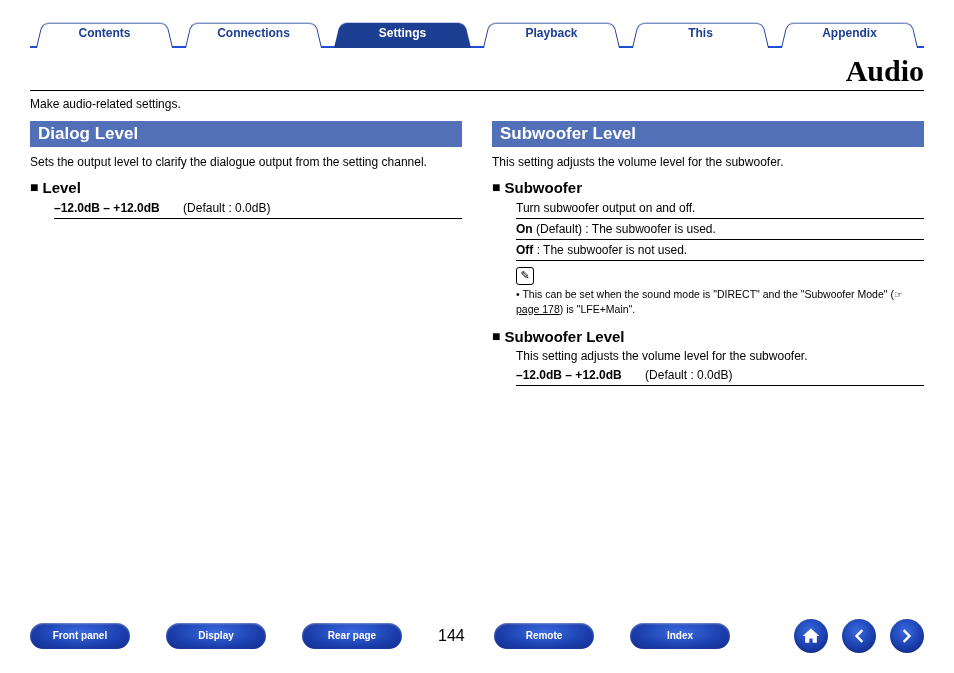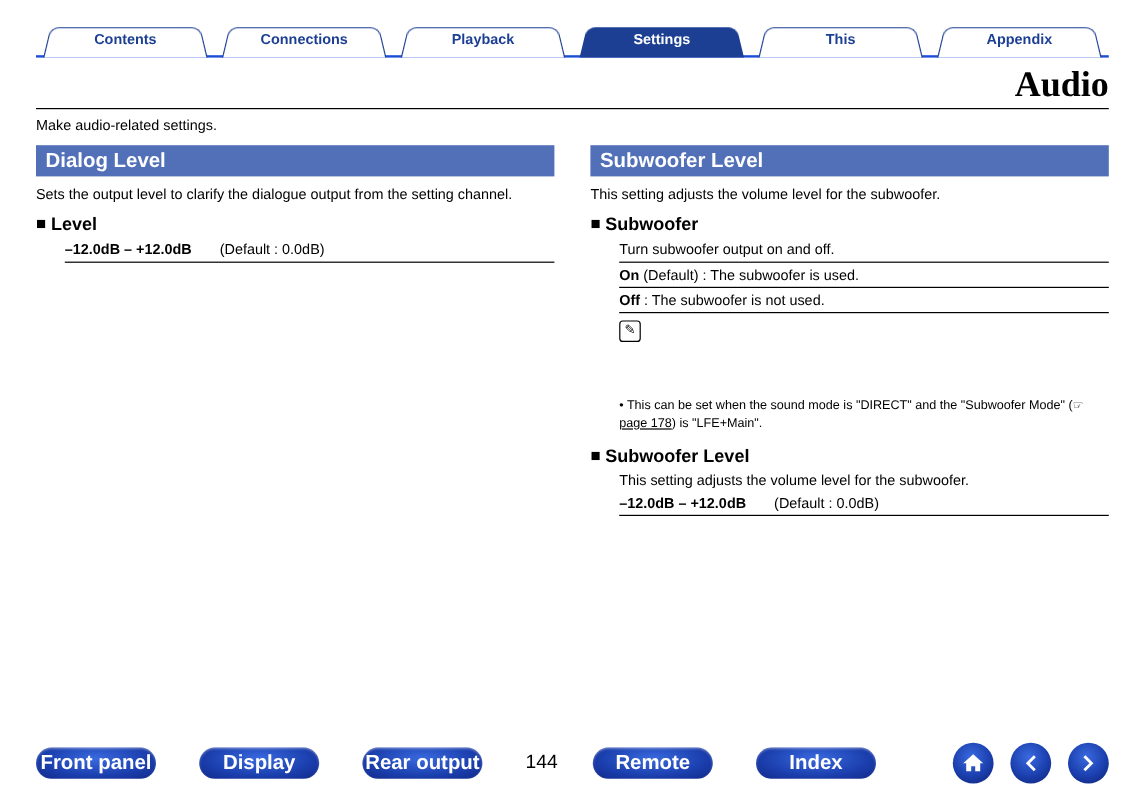"Playback" div.tabitem { order: before "Settings" -> after "Settings" }
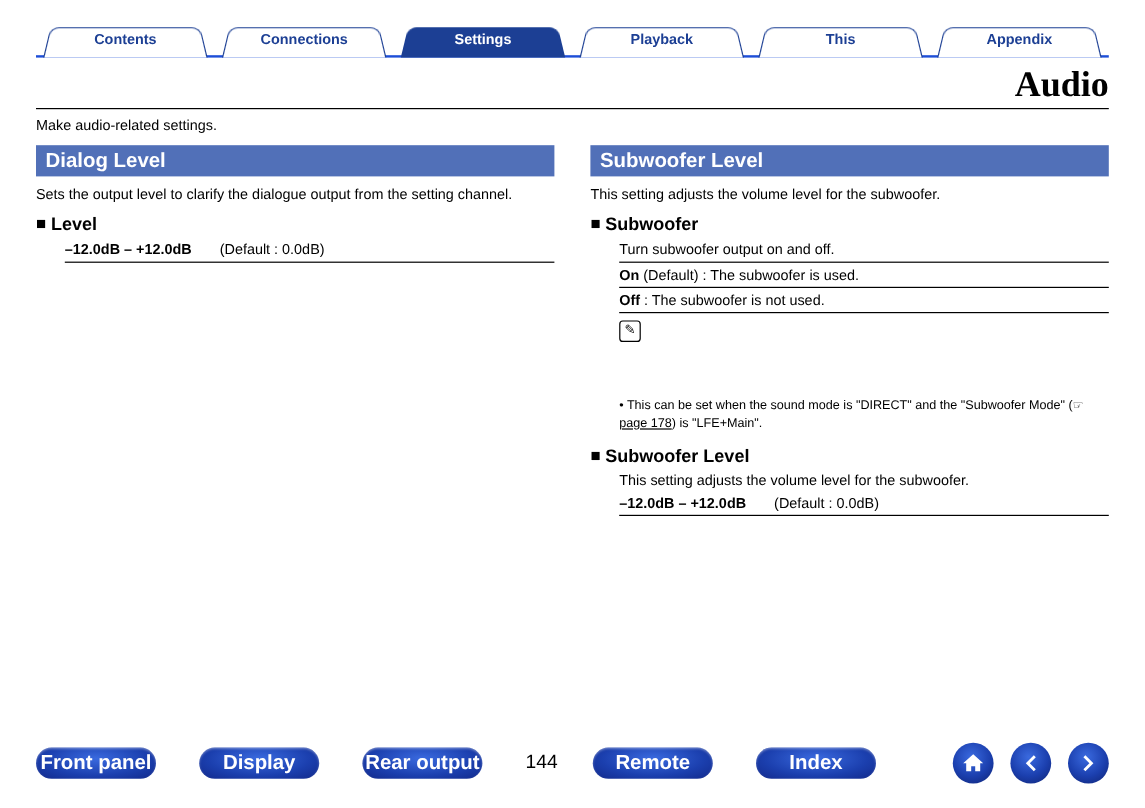"• This can be set" .note-text { margin-top: 44px -> none }
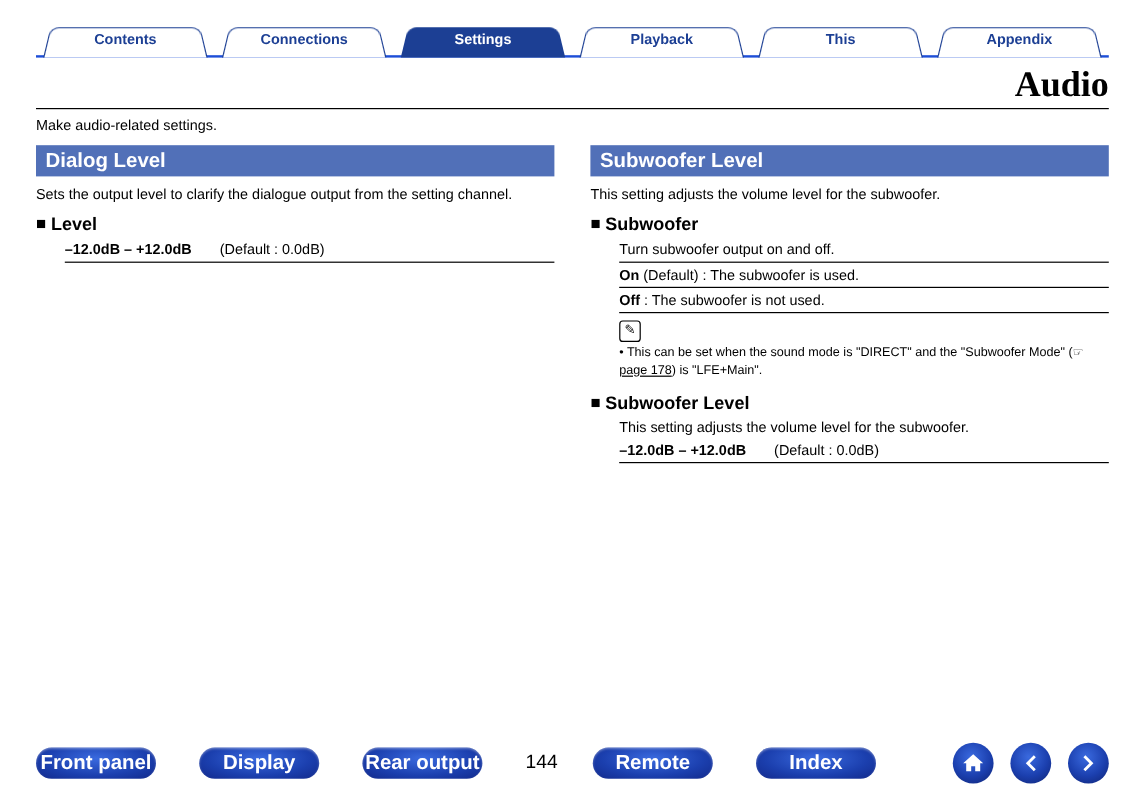"Front panel" .pill { font-size: 17px -> 10px }
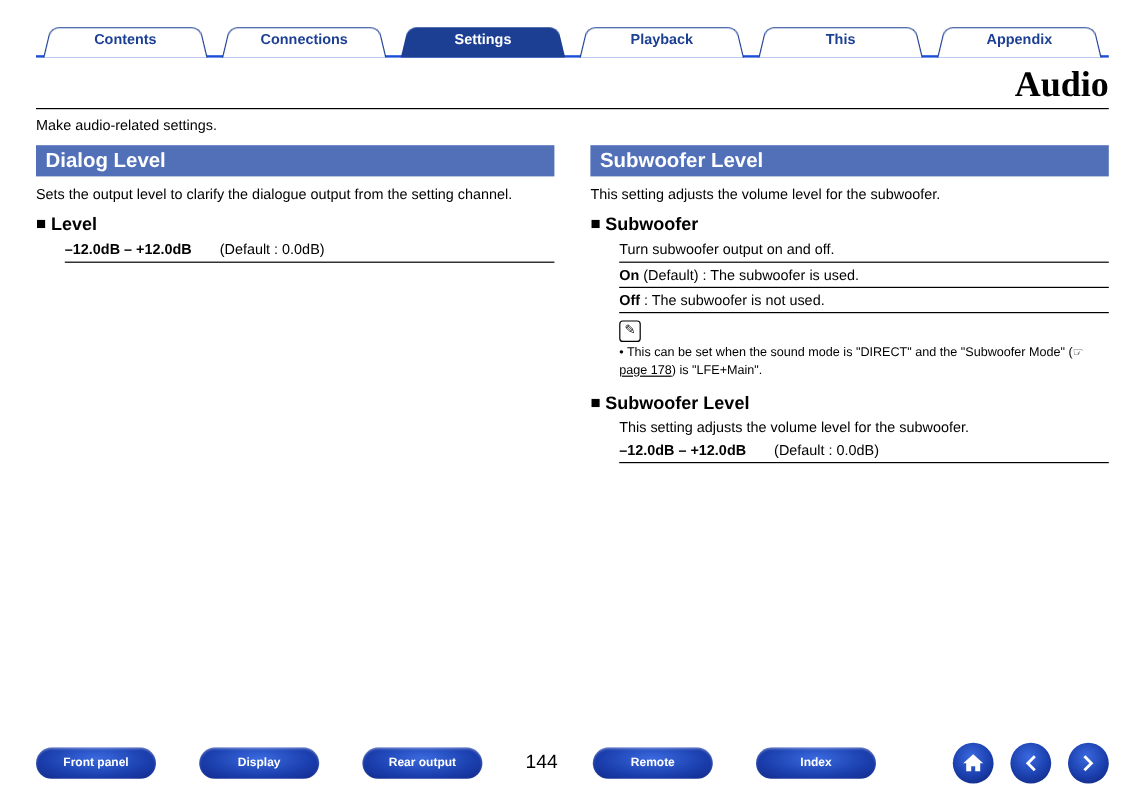"Rear output" div.pill { text: output -> page }
